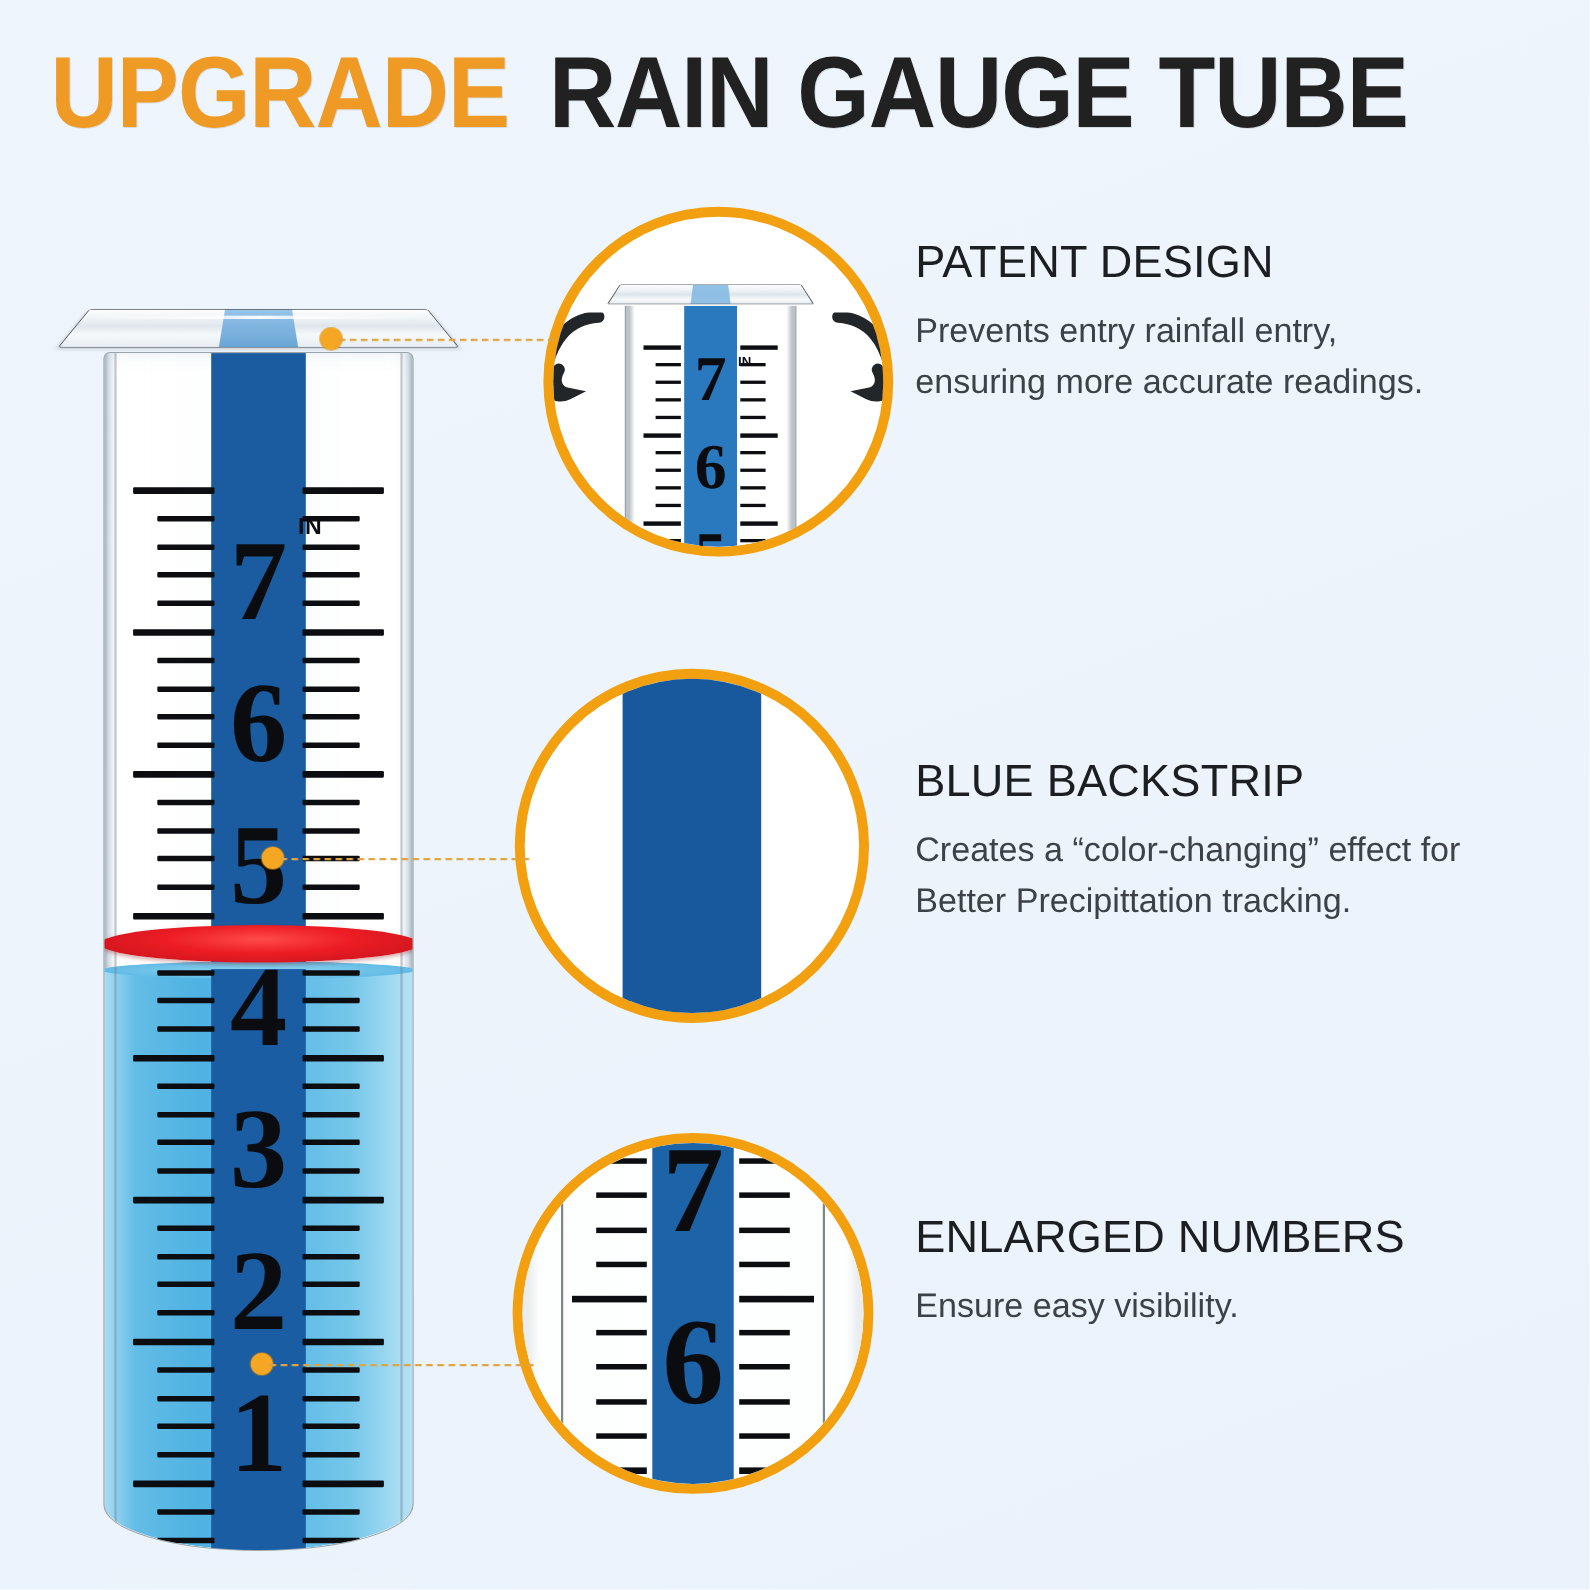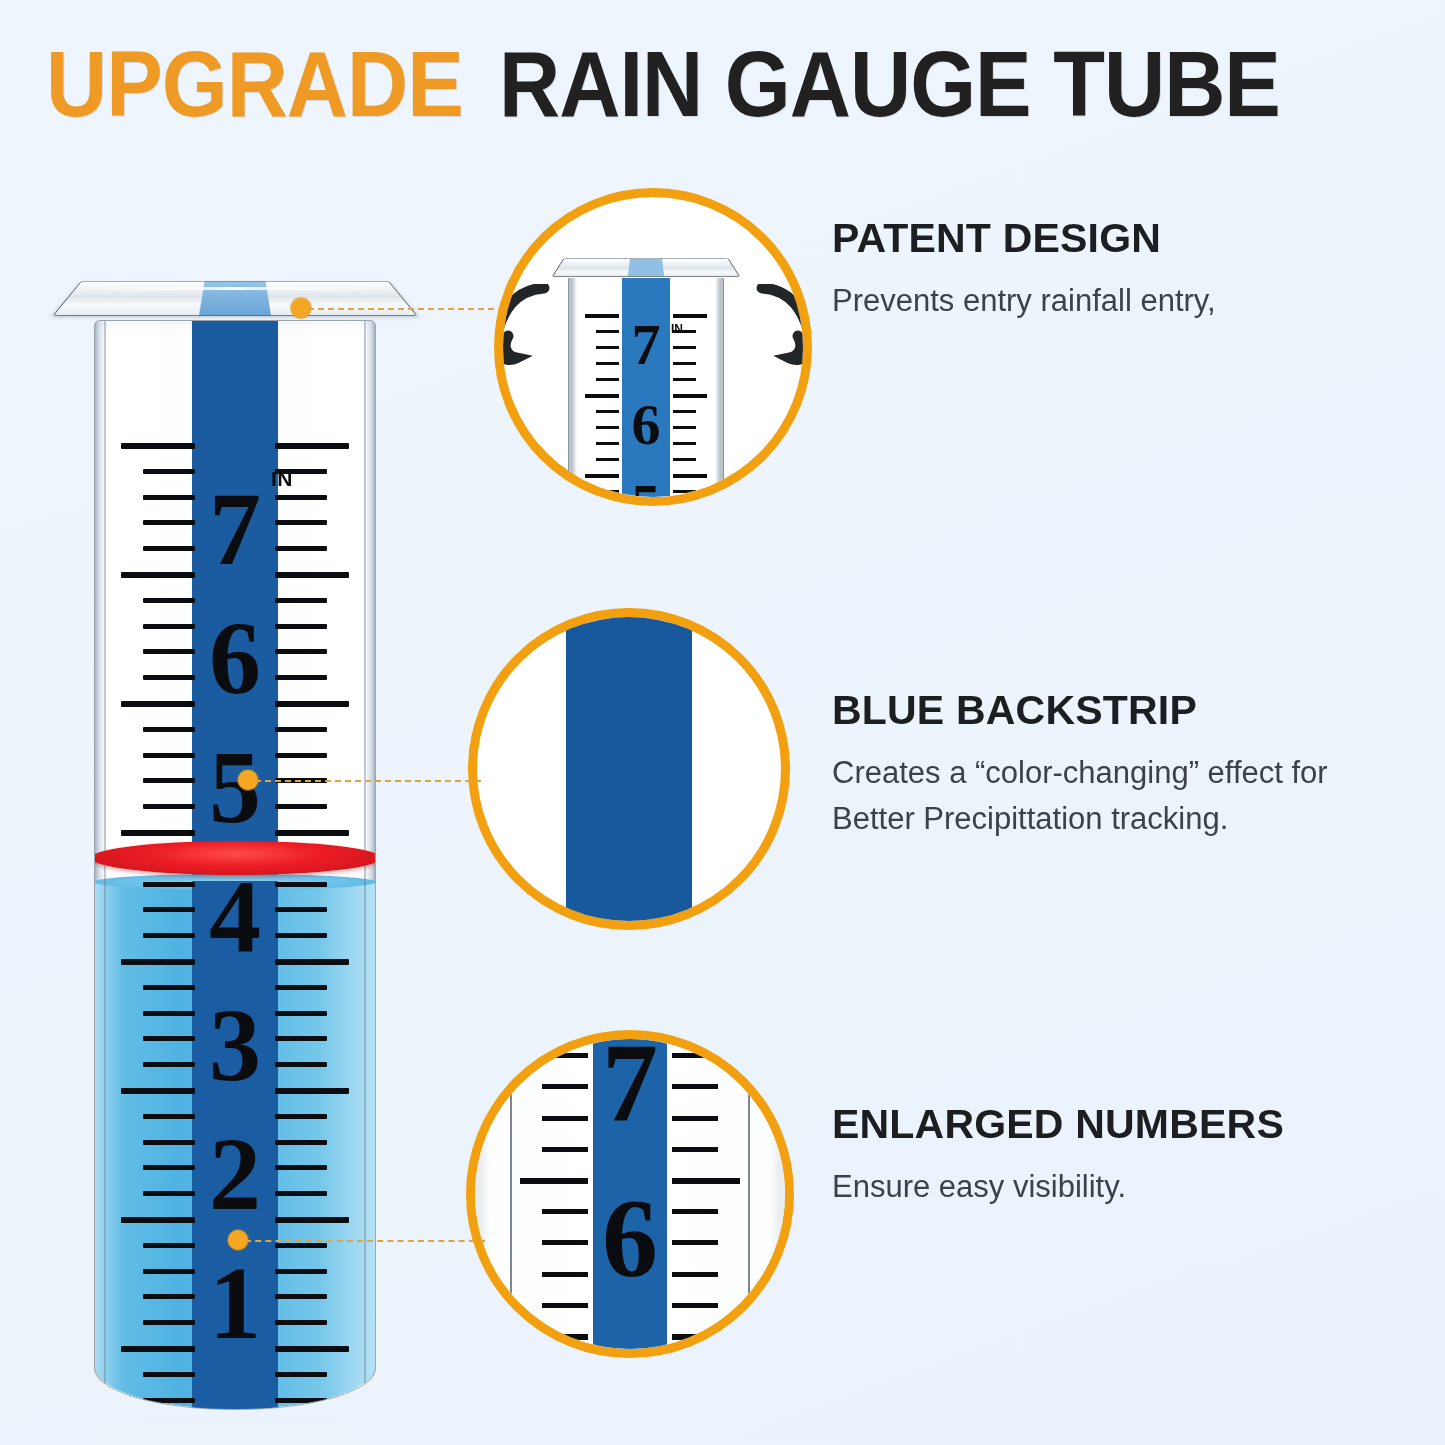"PATENT DESIGN" .feat h2 { font-weight: 700 -> 400 }
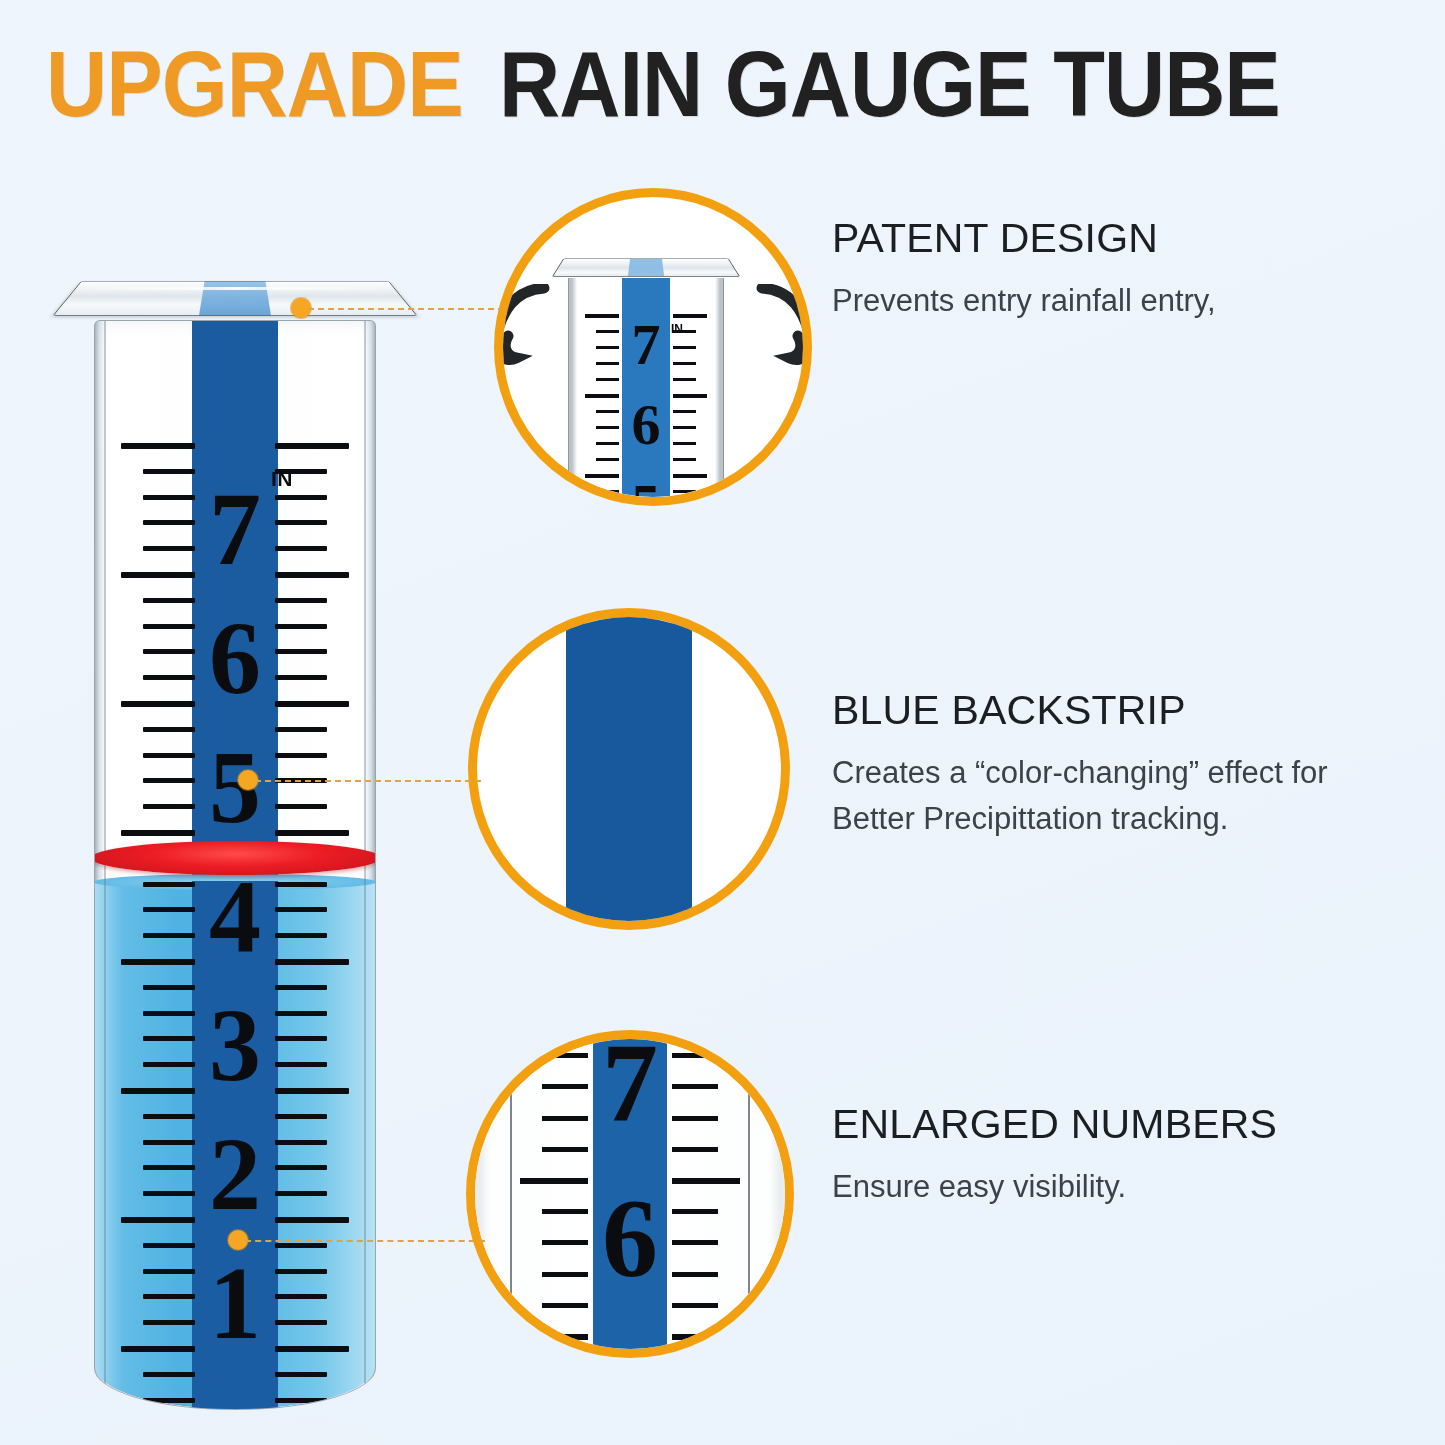"ensuring more accurate readings." span { html: none -> <span>ensuring more accurate readings.</span> }
